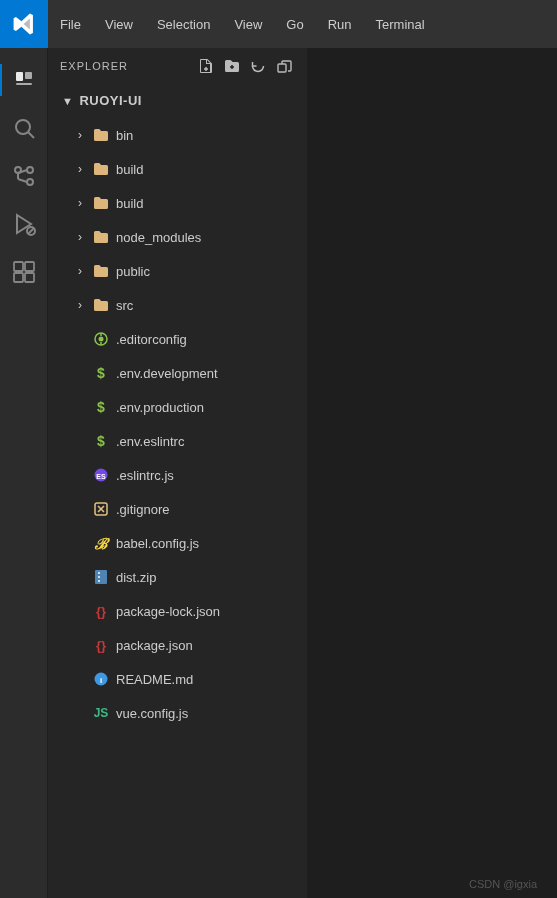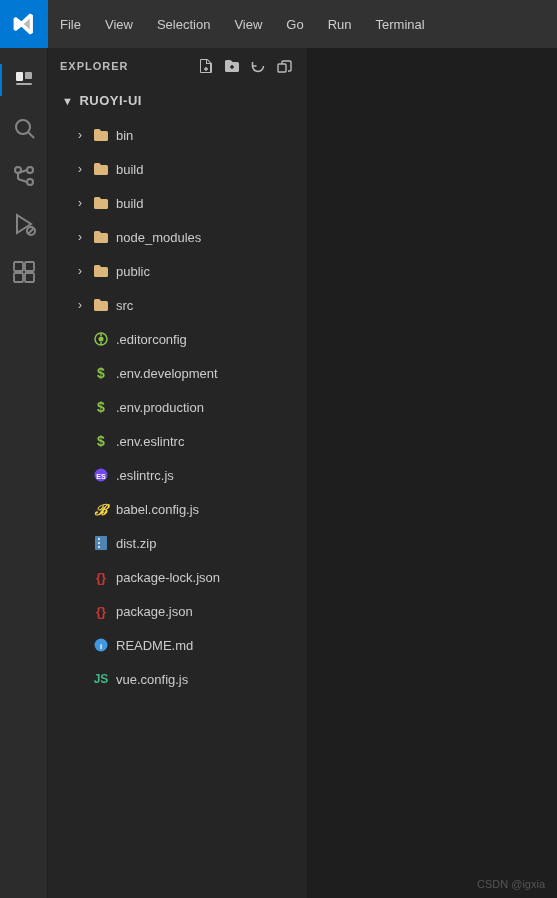"EXPLORER" .sidebar-header { font-weight: 700 -> 400 }
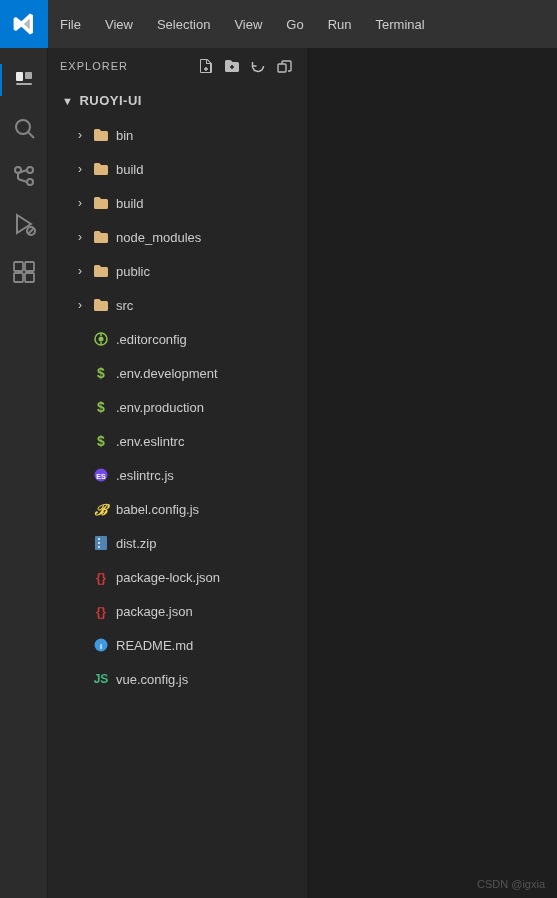".gitignore" div.tree-item { html: none -> <div> <span>›</span> <span> <svg> <rect></rect> <line></line> <line></line> </svg> </span> <span>.gitignore</span> </div> }
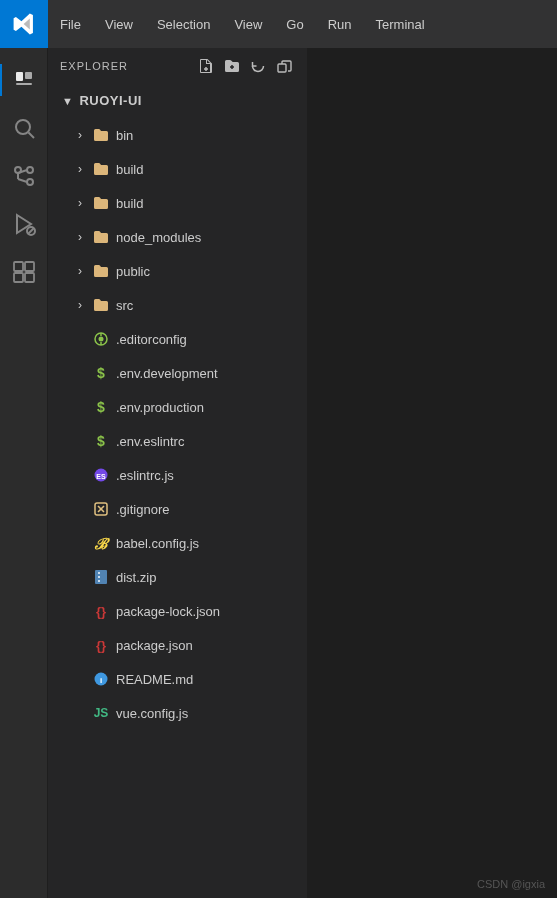"CSDN @igxia" .watermark { right: 12px -> 20px }
